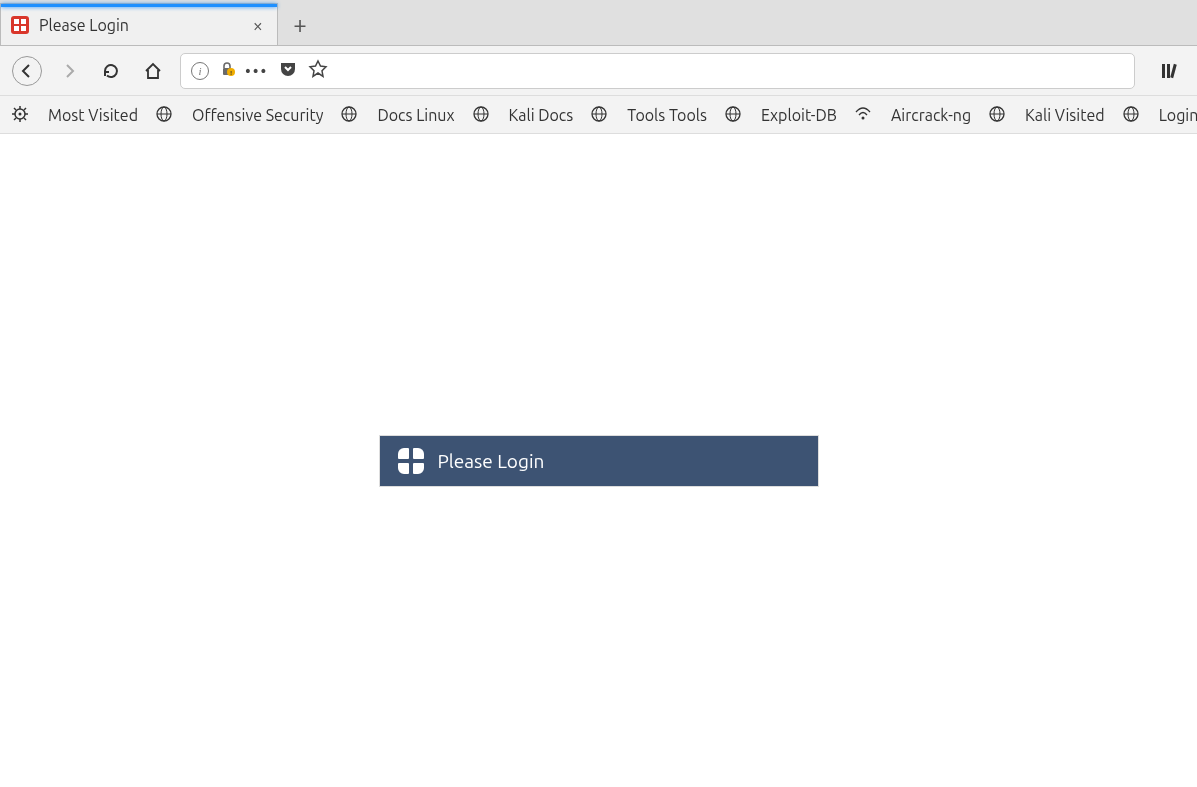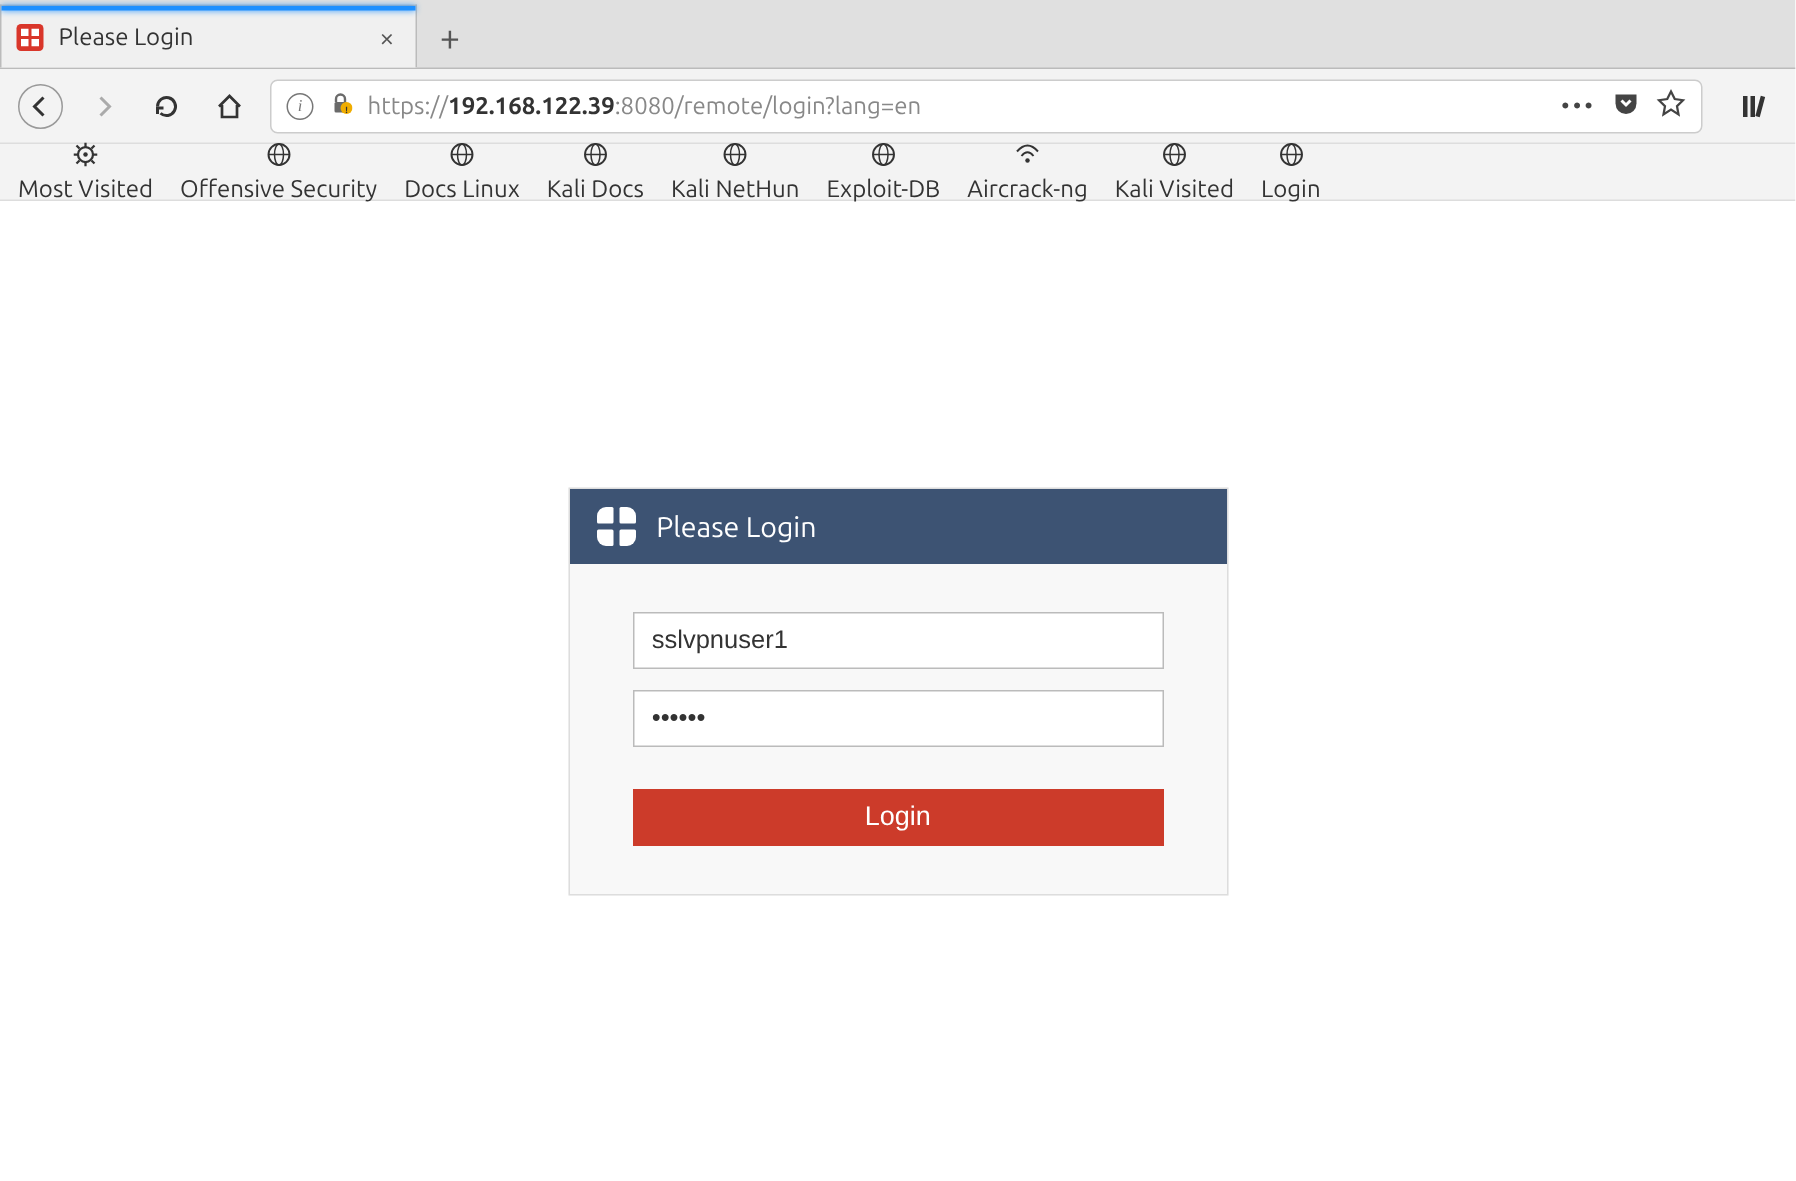"https://192.168.122.39:8080/remote/login" span.url-text { html: <span> <span>https://</span><span>192.168.122.39</span><span>:8080/remote/login?lang=en</span> </span> -> none }
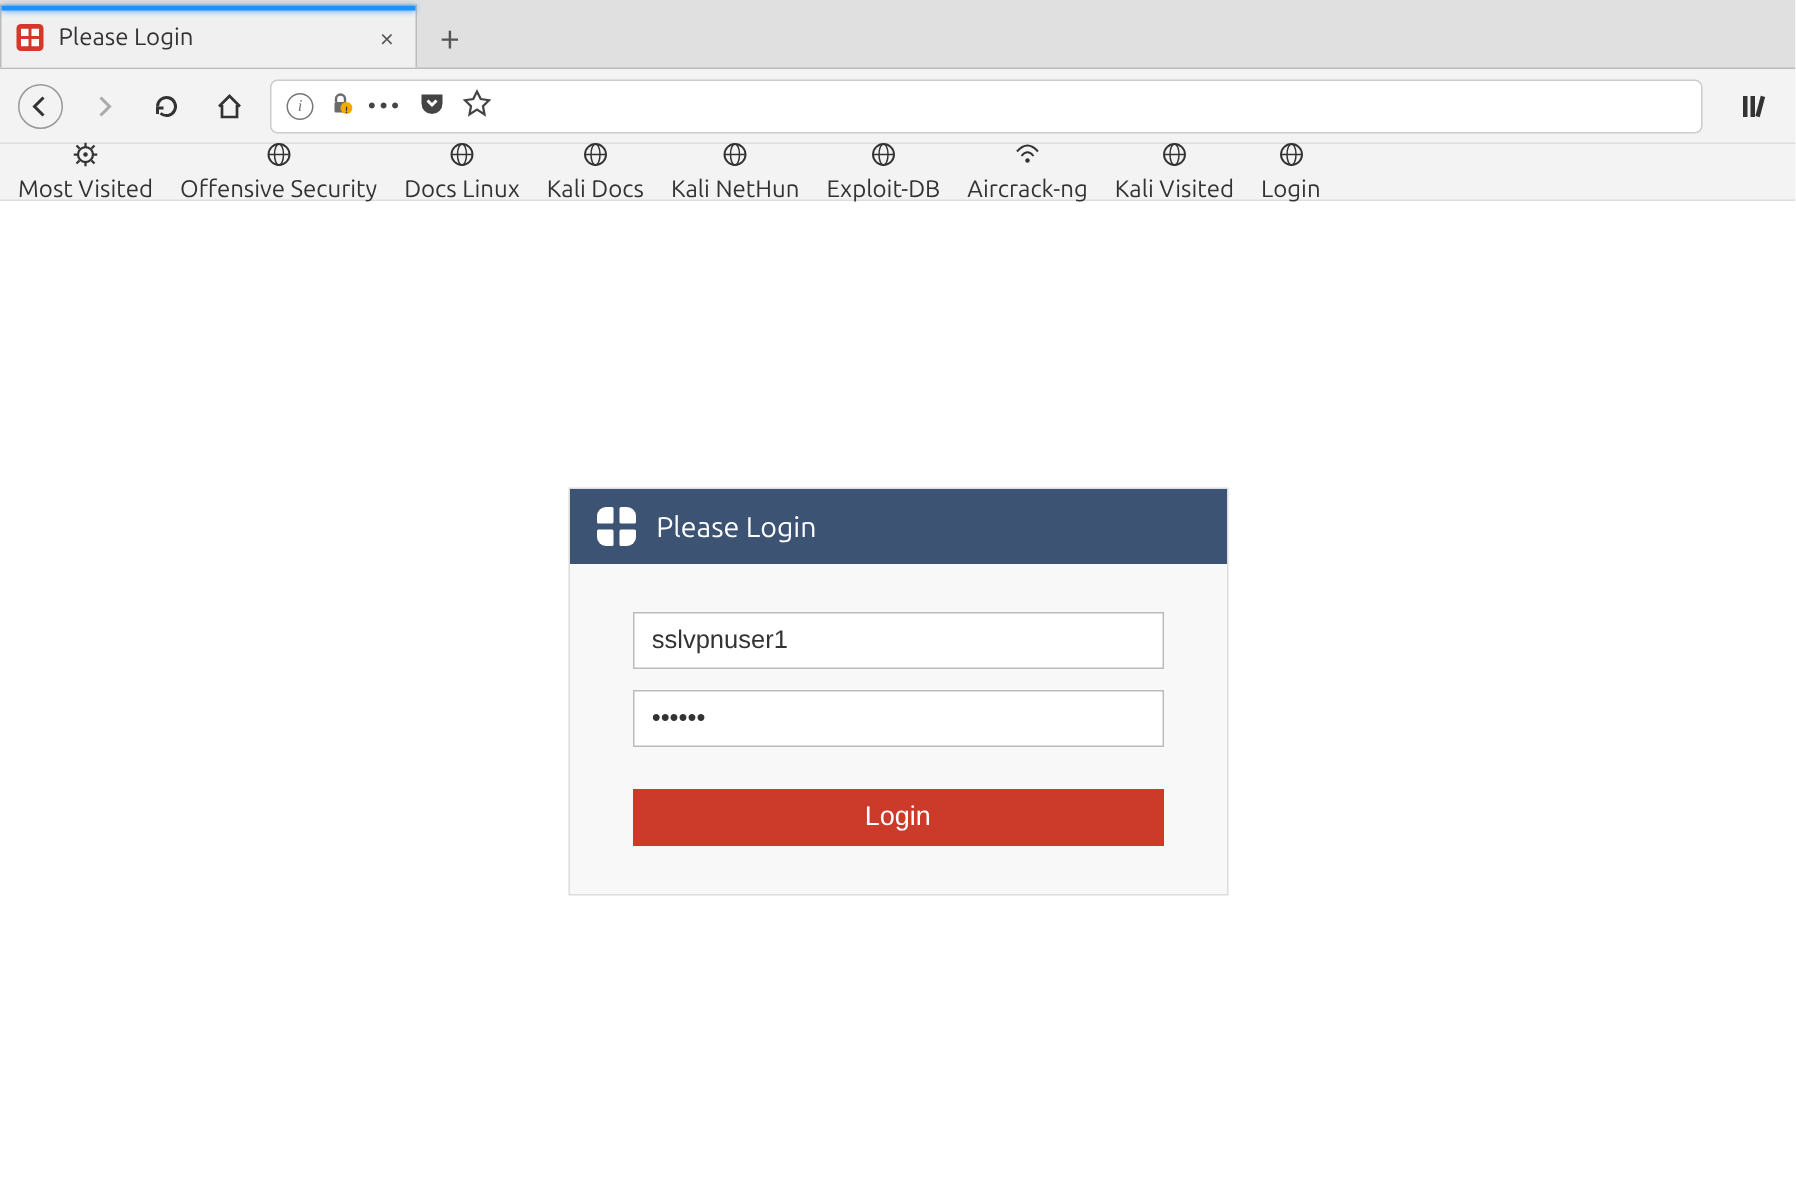"Most Visited" .bookmark { align-items: center -> flex-start; flex-direction: column -> none; gap: 6px -> 20px }
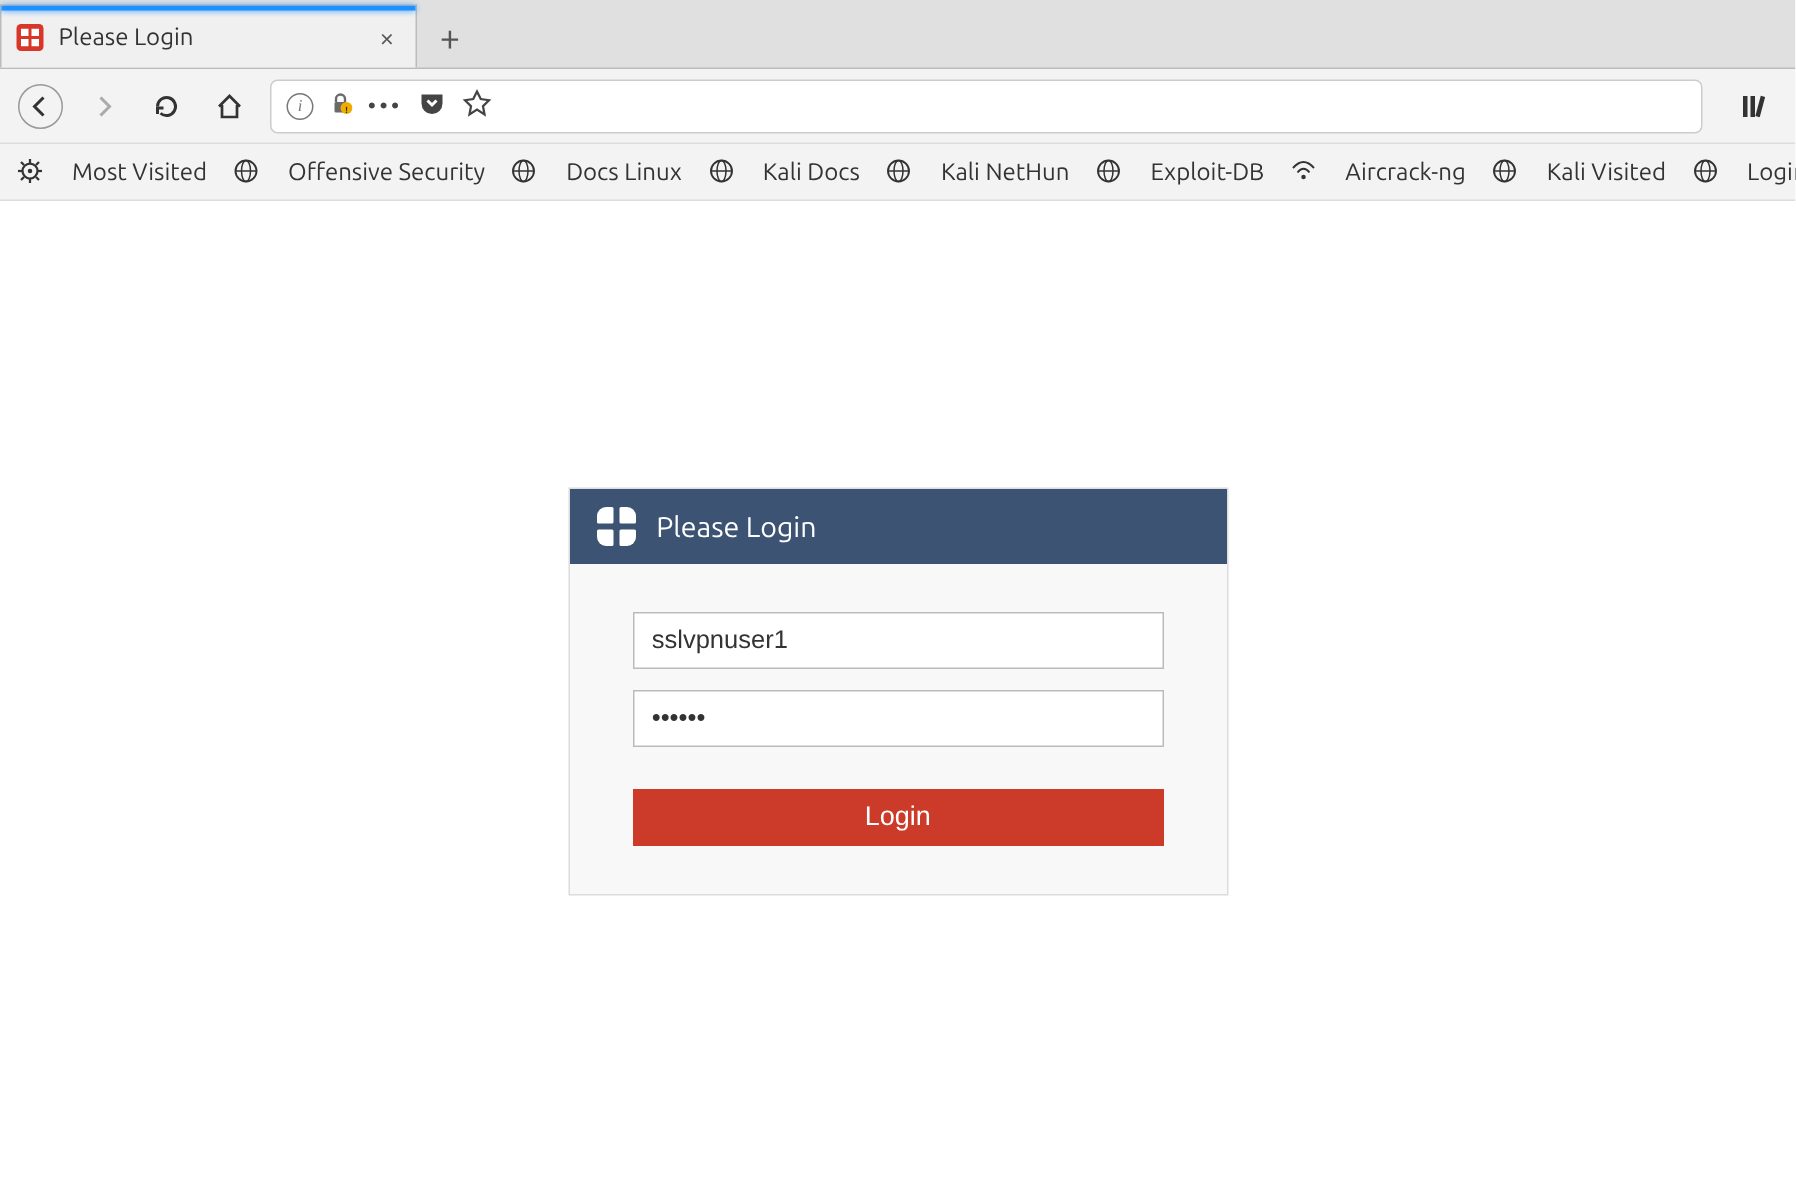"Kali NetHun" span { text: Kali NetHun -> Tools Tools }
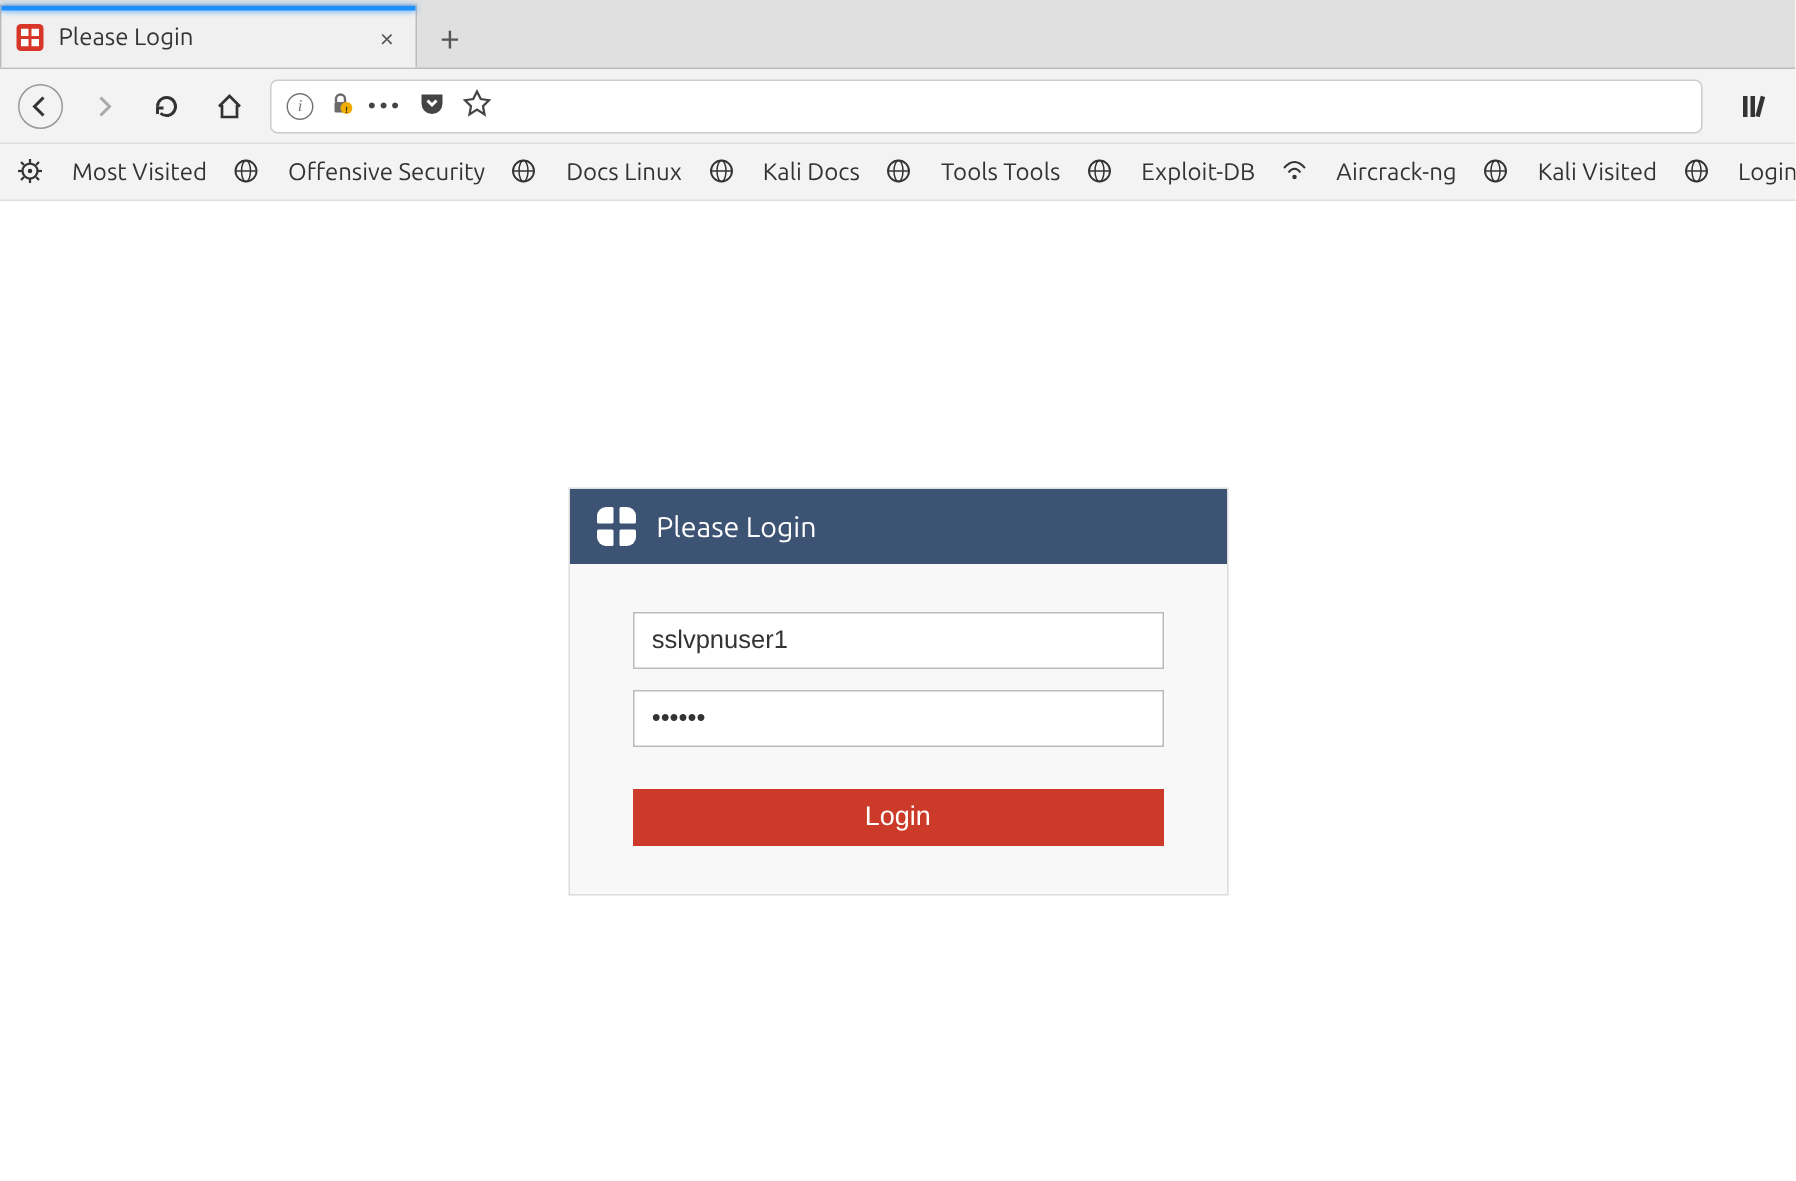"sslvpnuser1" div.login-body { html: <div> <input> <input> <button>Login</button> </div> -> none }
